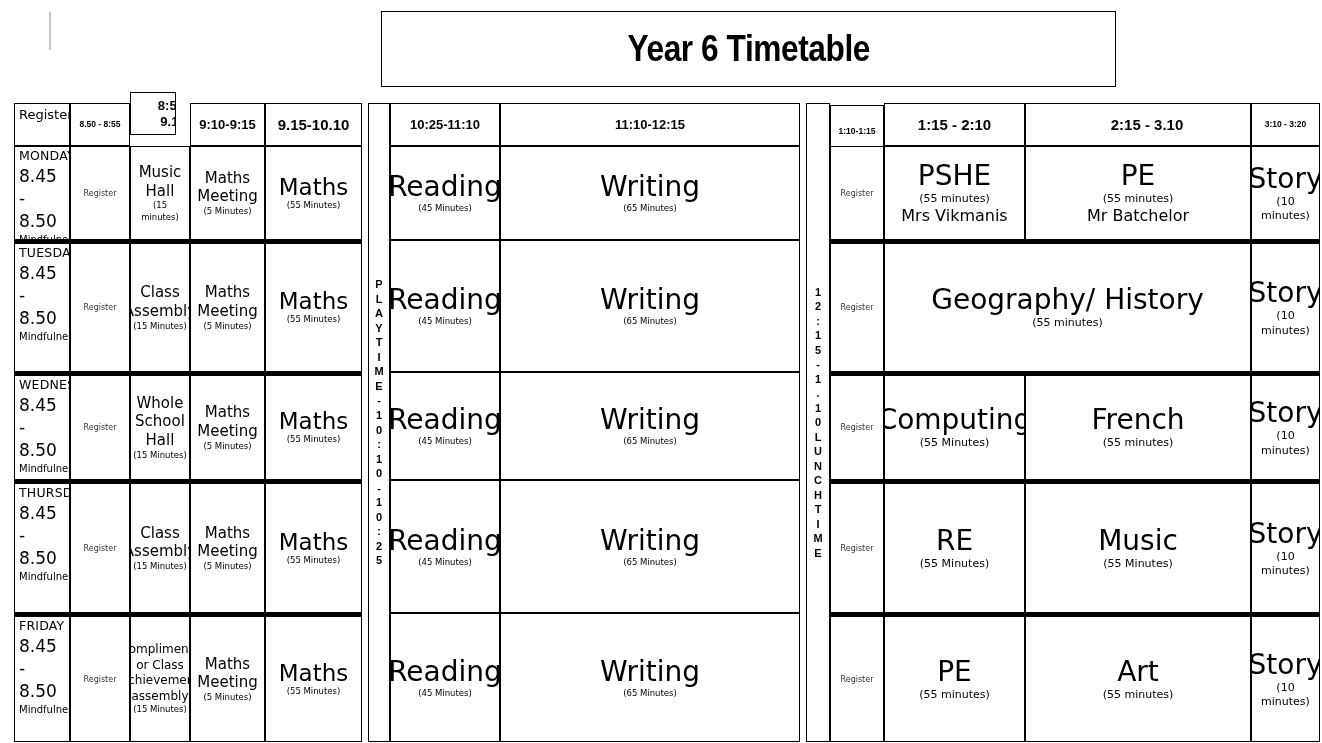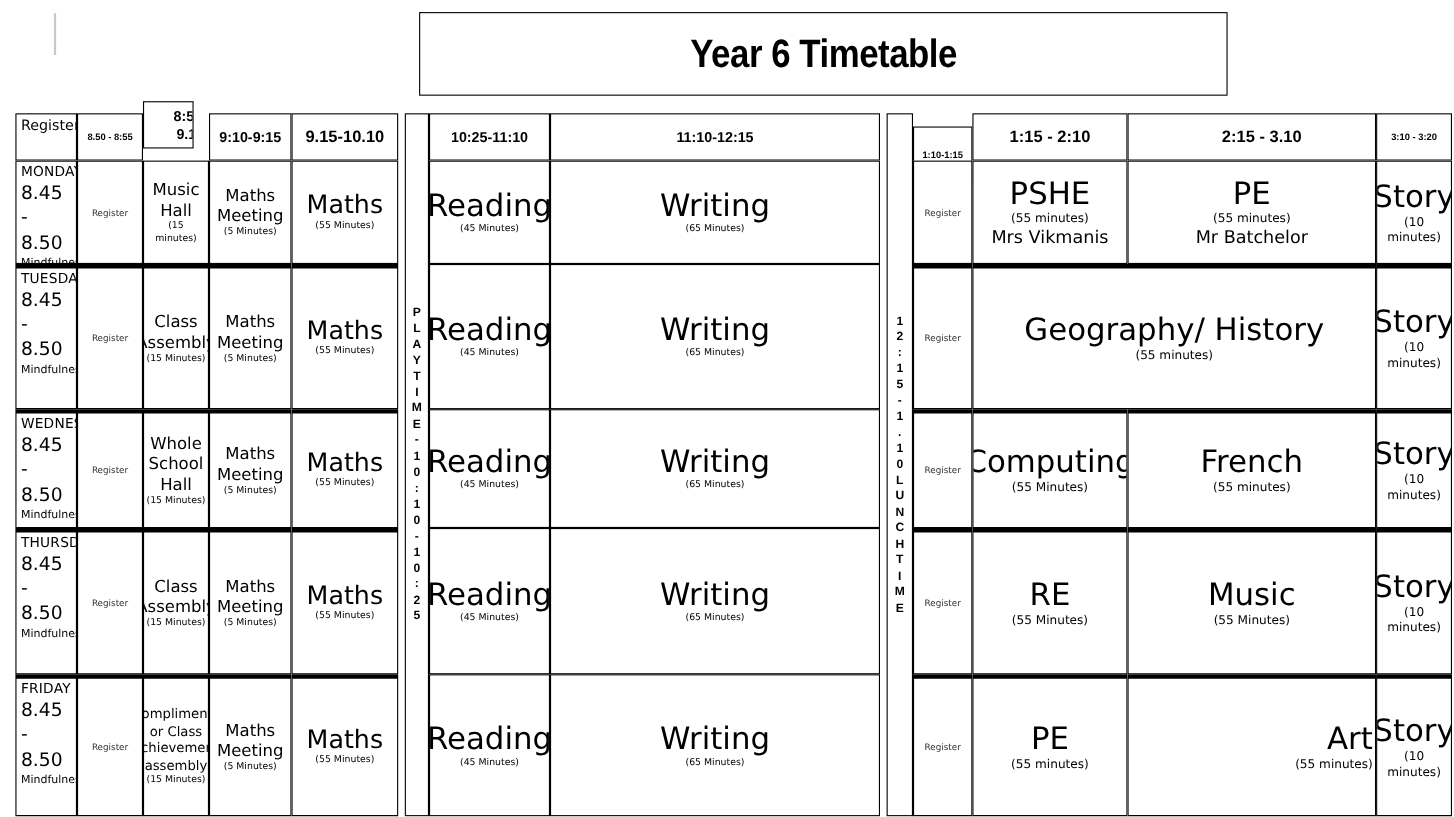"1:10-1:15" div.cell { top: 115px -> 105px }
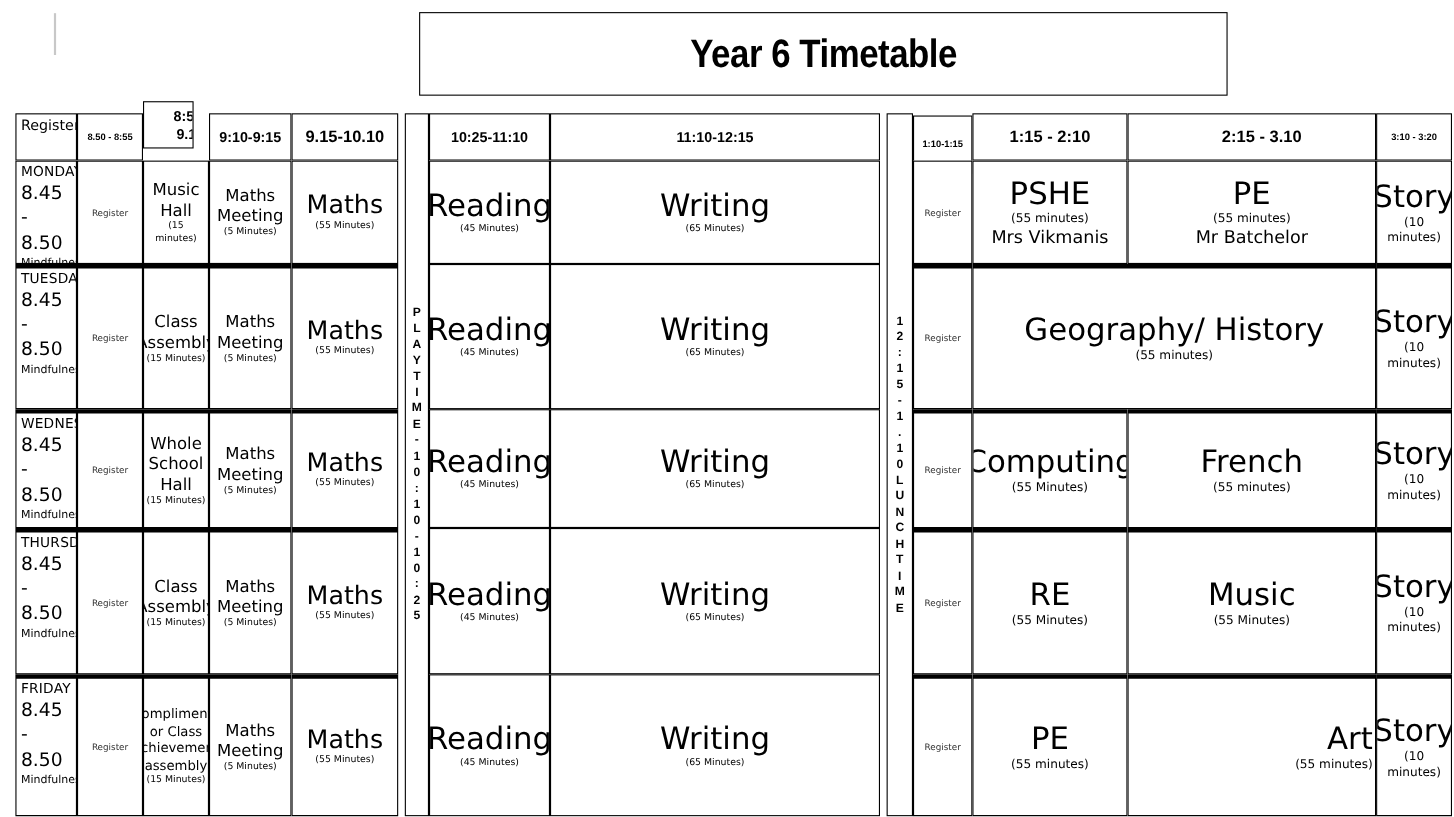"Art" div.cell { align-items: flex-end -> none }
